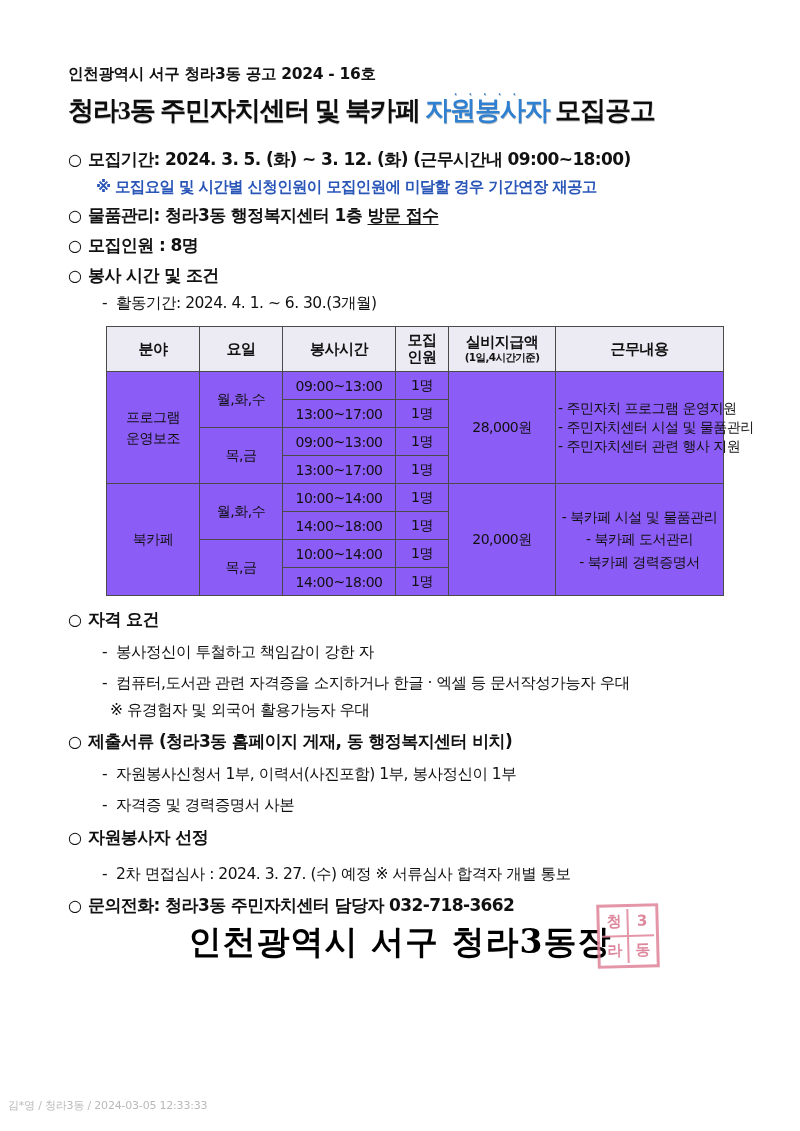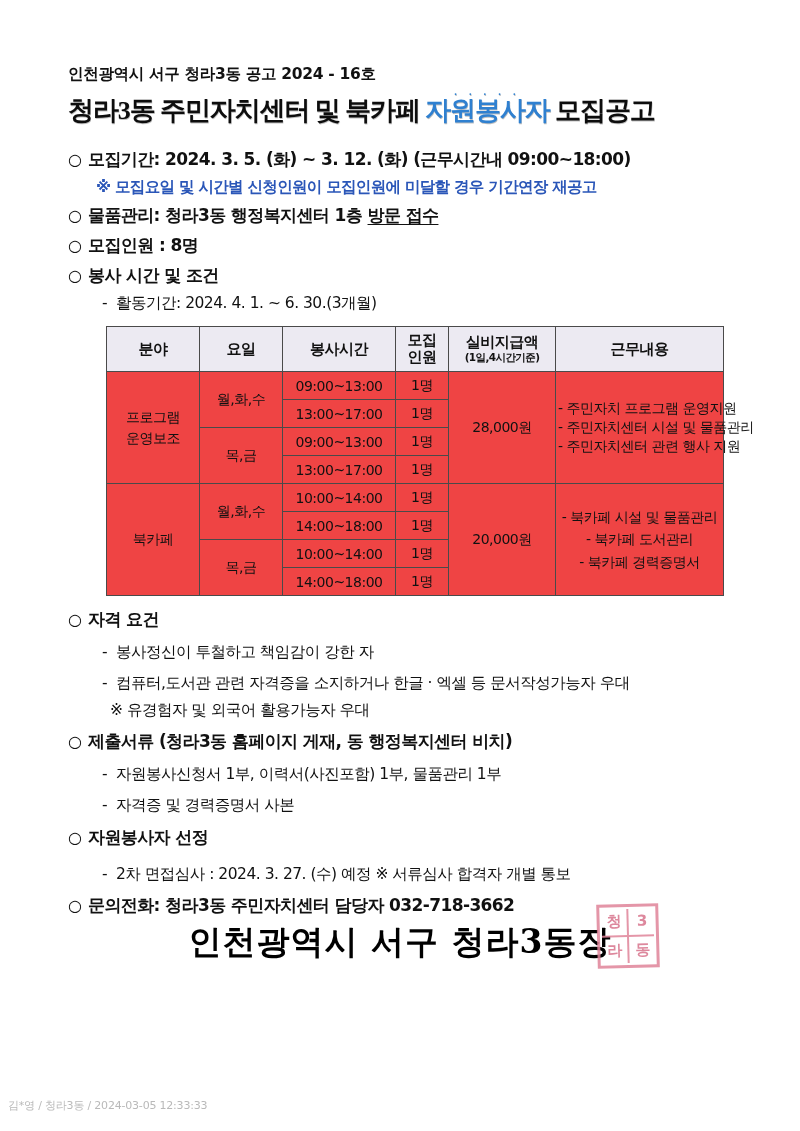"분야" table.sched { background: #ef4444 -> #8b5cf6 }
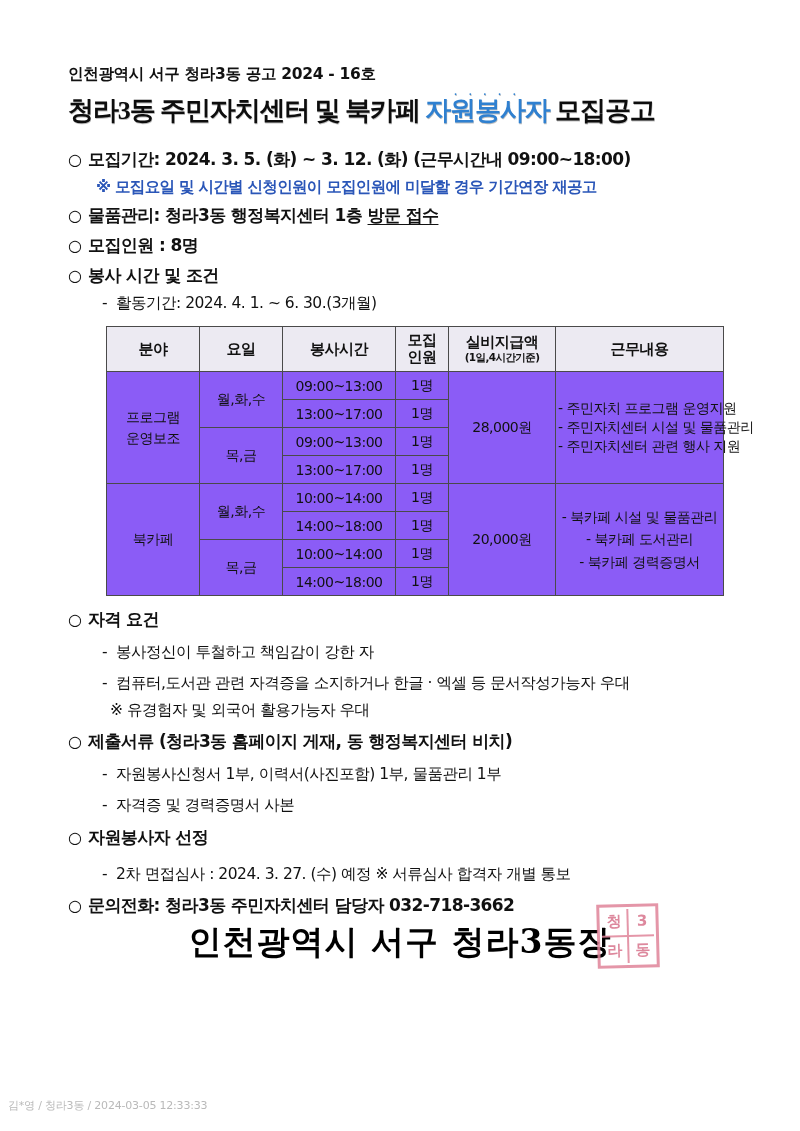"자원봉사신청서 1부, 이력서(사진포함) 1부, 물품관리" span { text: 물품관리 -> 봉사정신이 }
